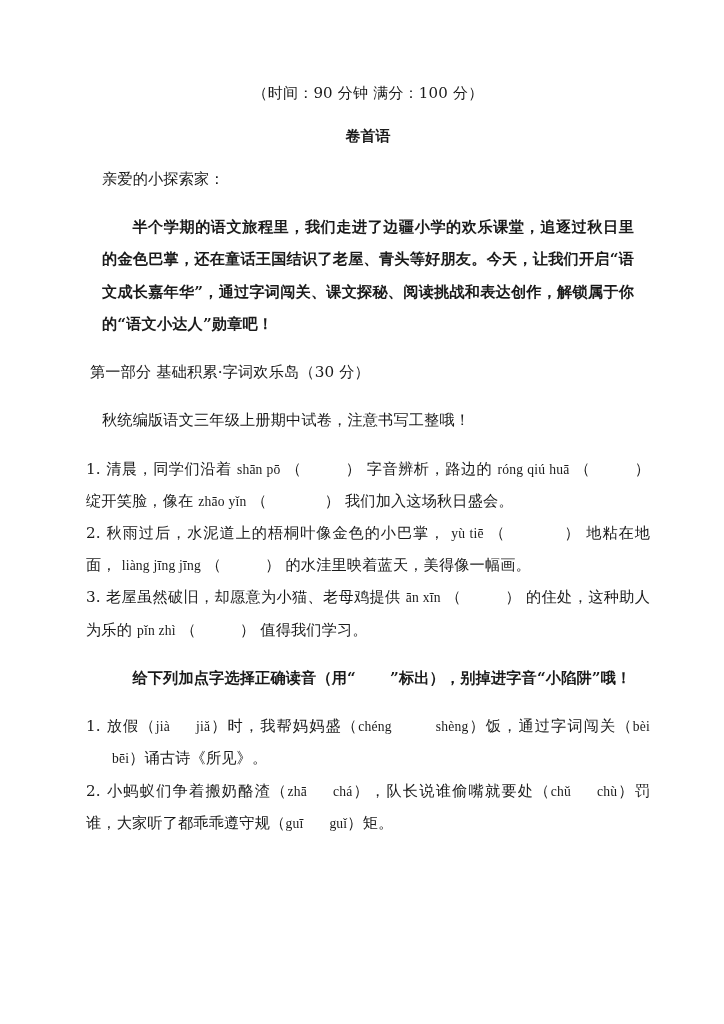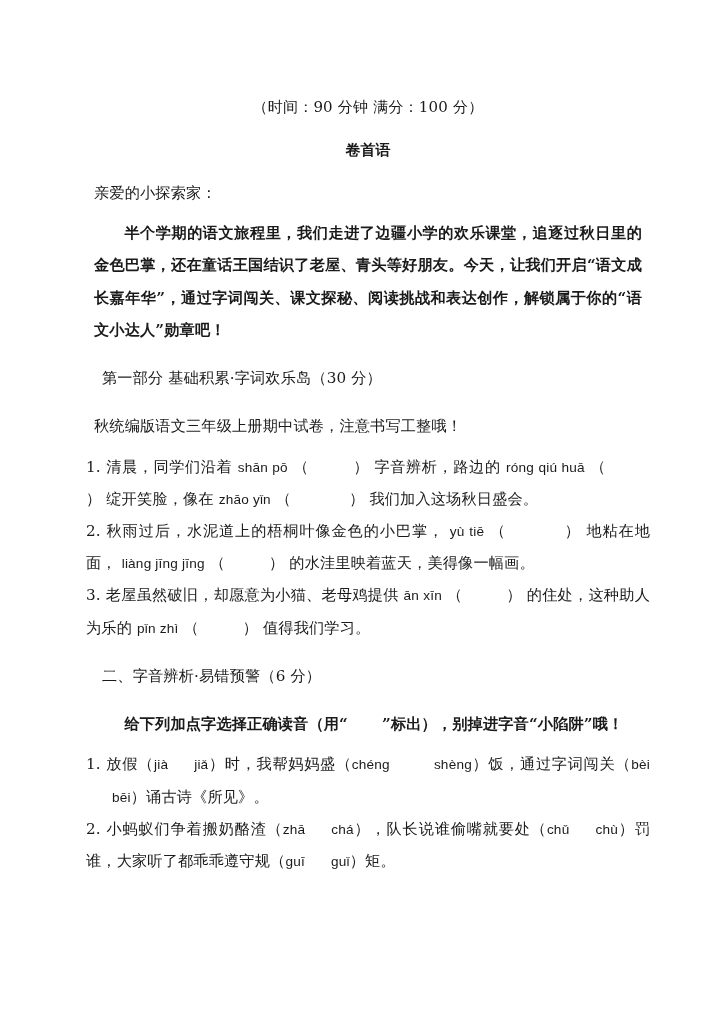"（时间：90 分钟 满分：100 分）" .subtitle { margin-top: 36px -> 22px }
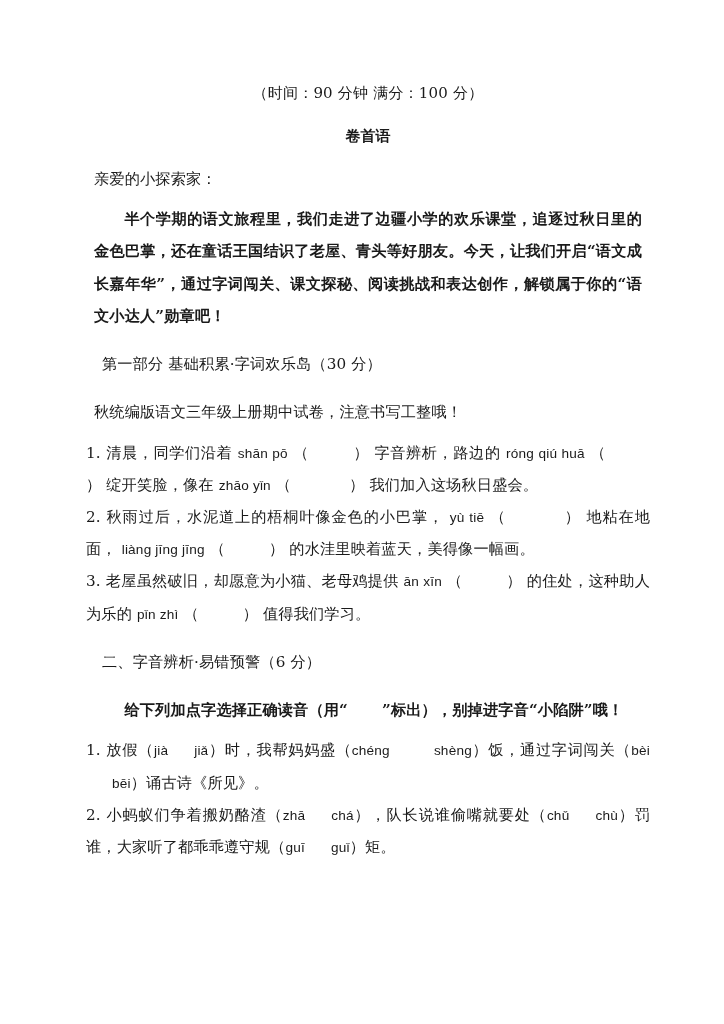"亲爱的小探索家：" .para { margin: 8px -> 16px }
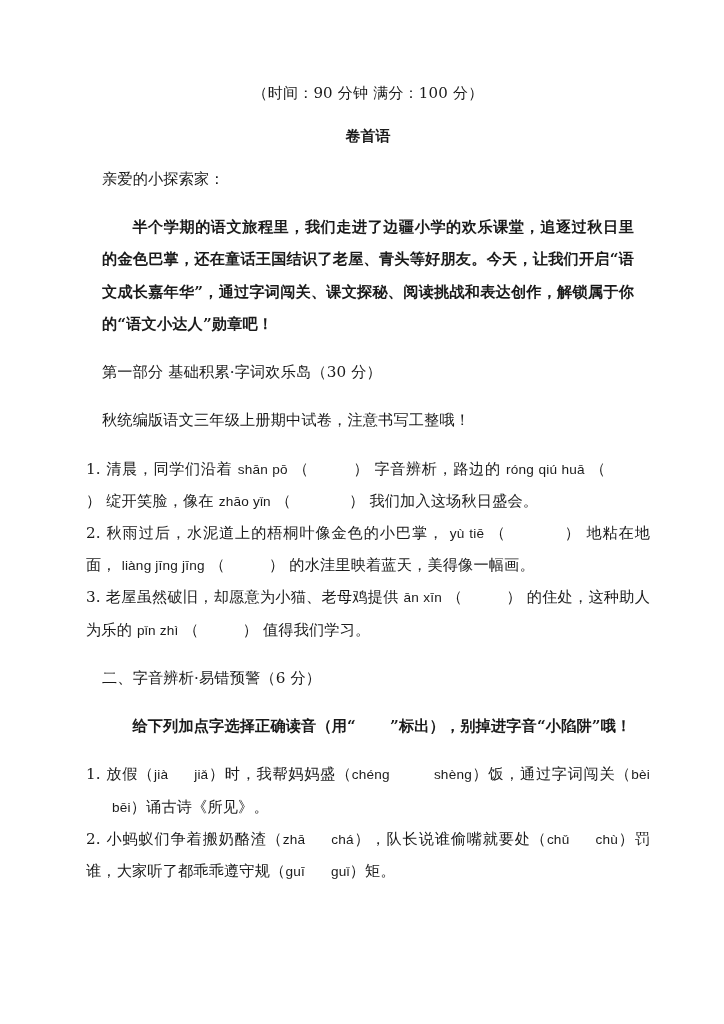"第一部分 基础积累·字词欢乐岛（30 分）" .heading { margin: 16px -> 4px }
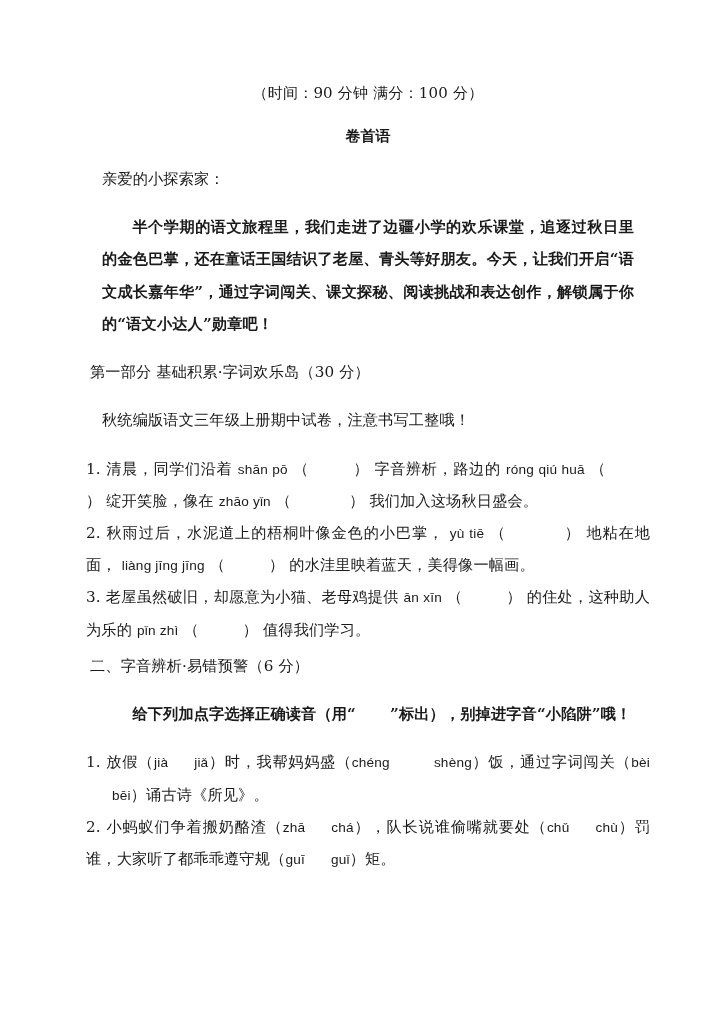"shān pō" .pinyin { font-family: Liberation Sans, sans-serif -> Liberation Serif, serif }
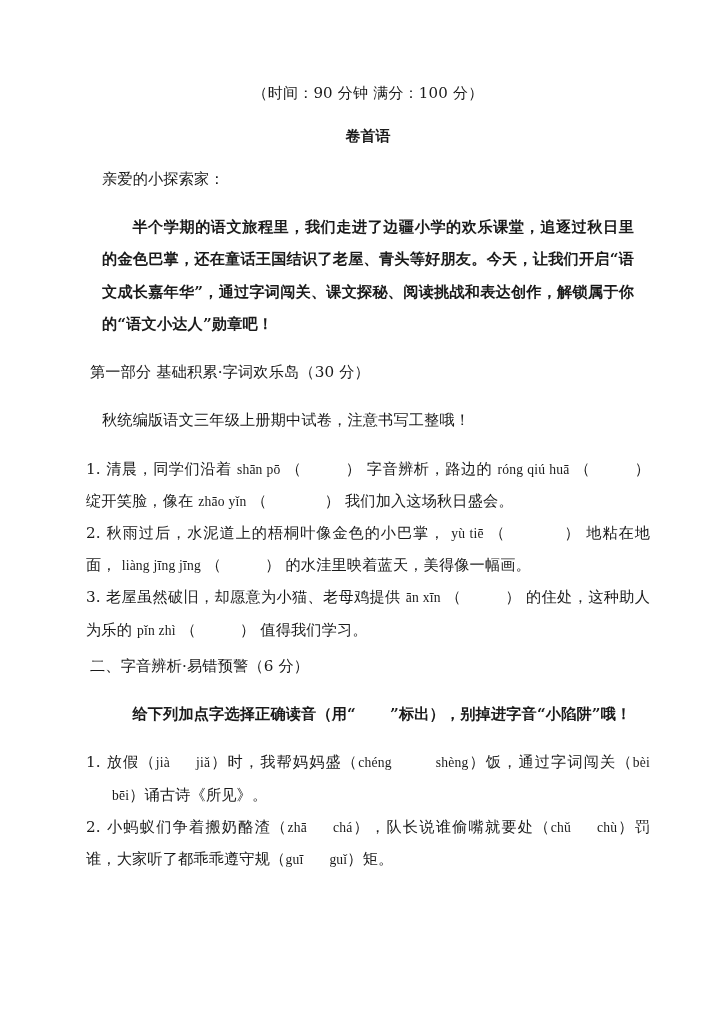"二、字音辨析·易错预警（6 分）" p.heading { html: <p>二、字音辨析·易错预警（6 分）</p> -> none }
